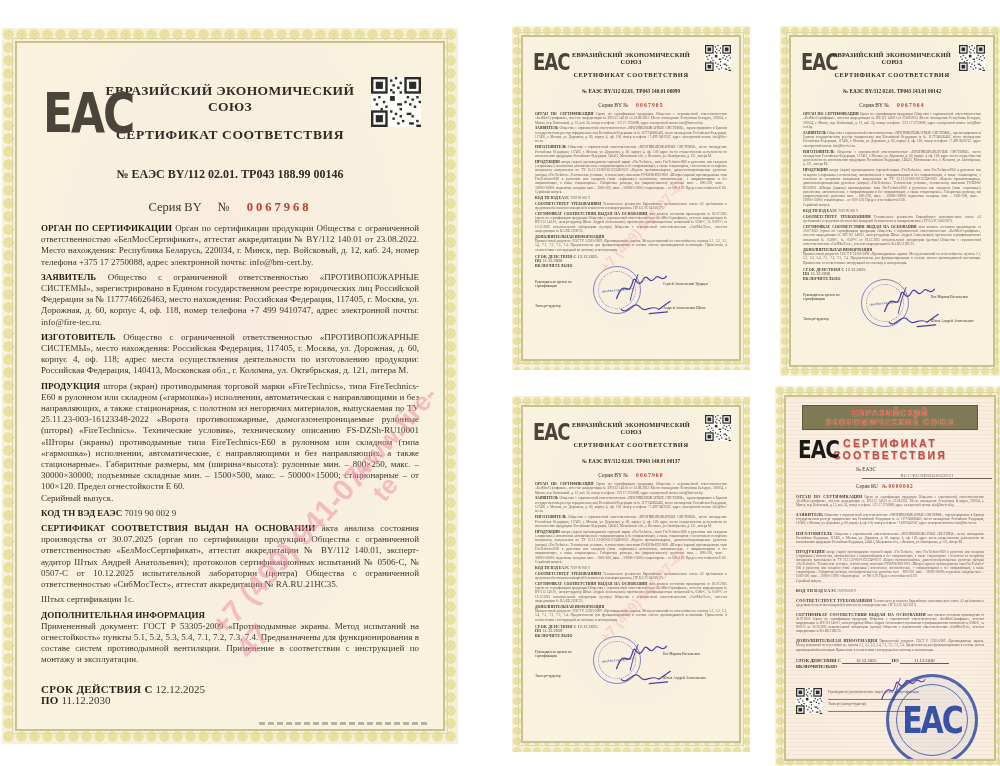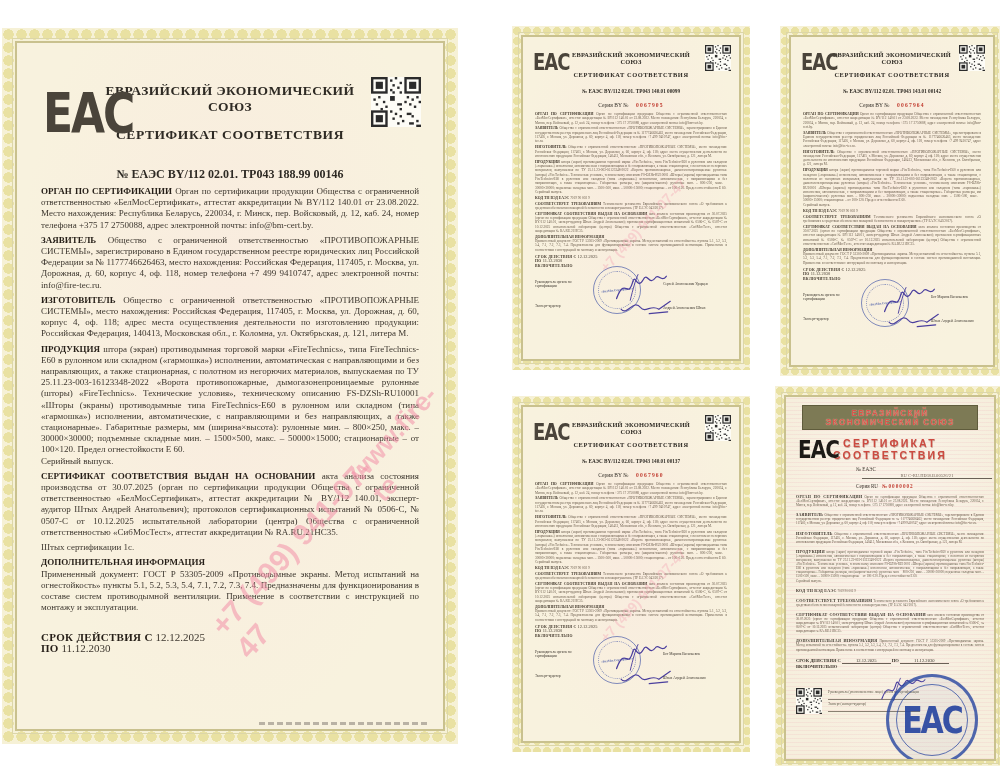"Серия BY № 0067968" div.series { html: none -> <div> <span>Серия BY</span><span>№</span> <span>0067968</span> </div> }
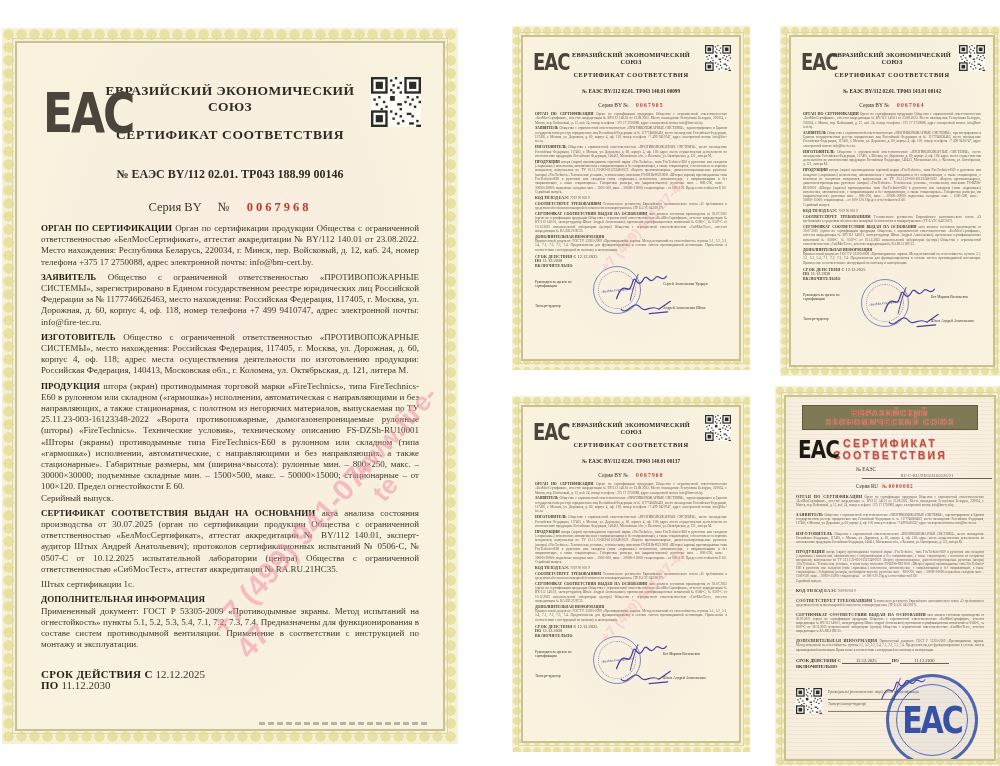"КОД ТН ВЭД ЕАЭС 7019" p { html: none -> <p><b>КОД ТН ВЭД ЕАЭС</b> <span>7019 90 002 9</span></p> }
